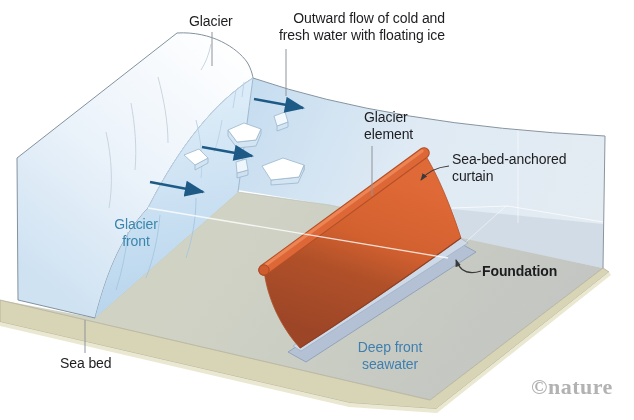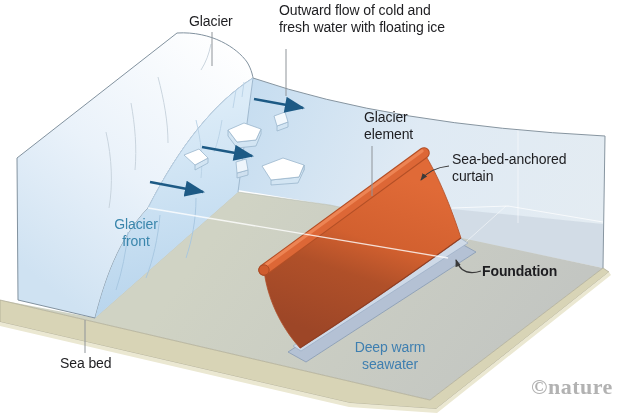"Outward flow of cold and" div.lbl { text-align: none -> right; top: 2px -> 10px }
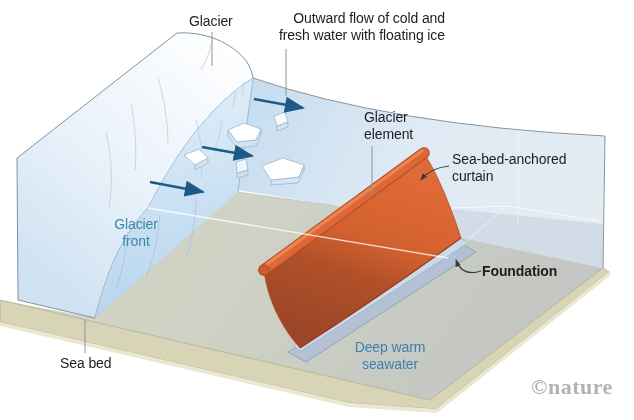"Deep warm" div.lbl { text: warm -> front }
